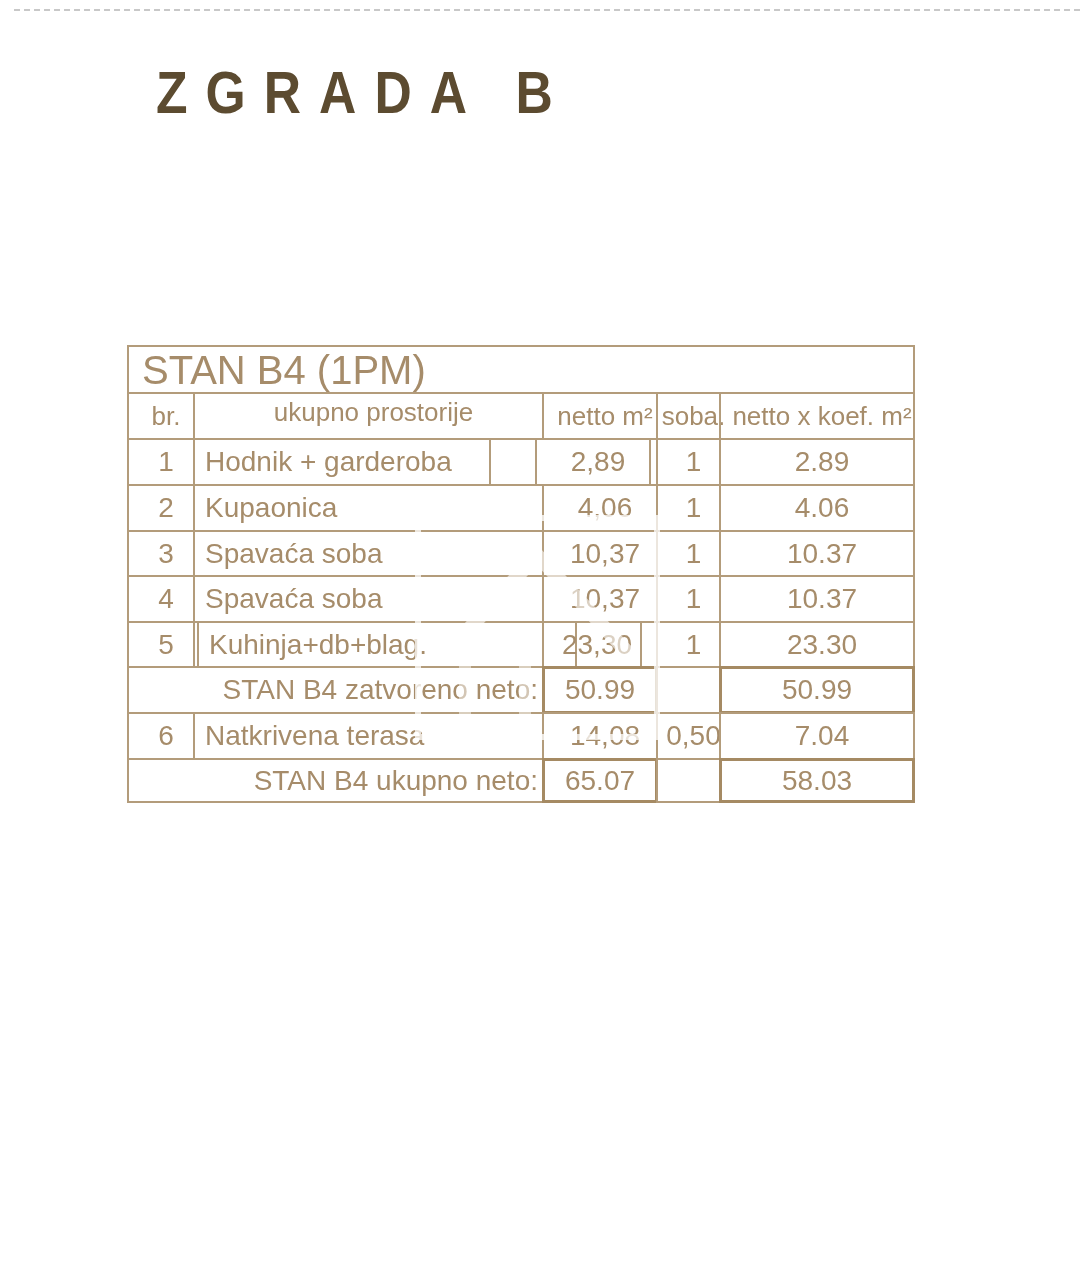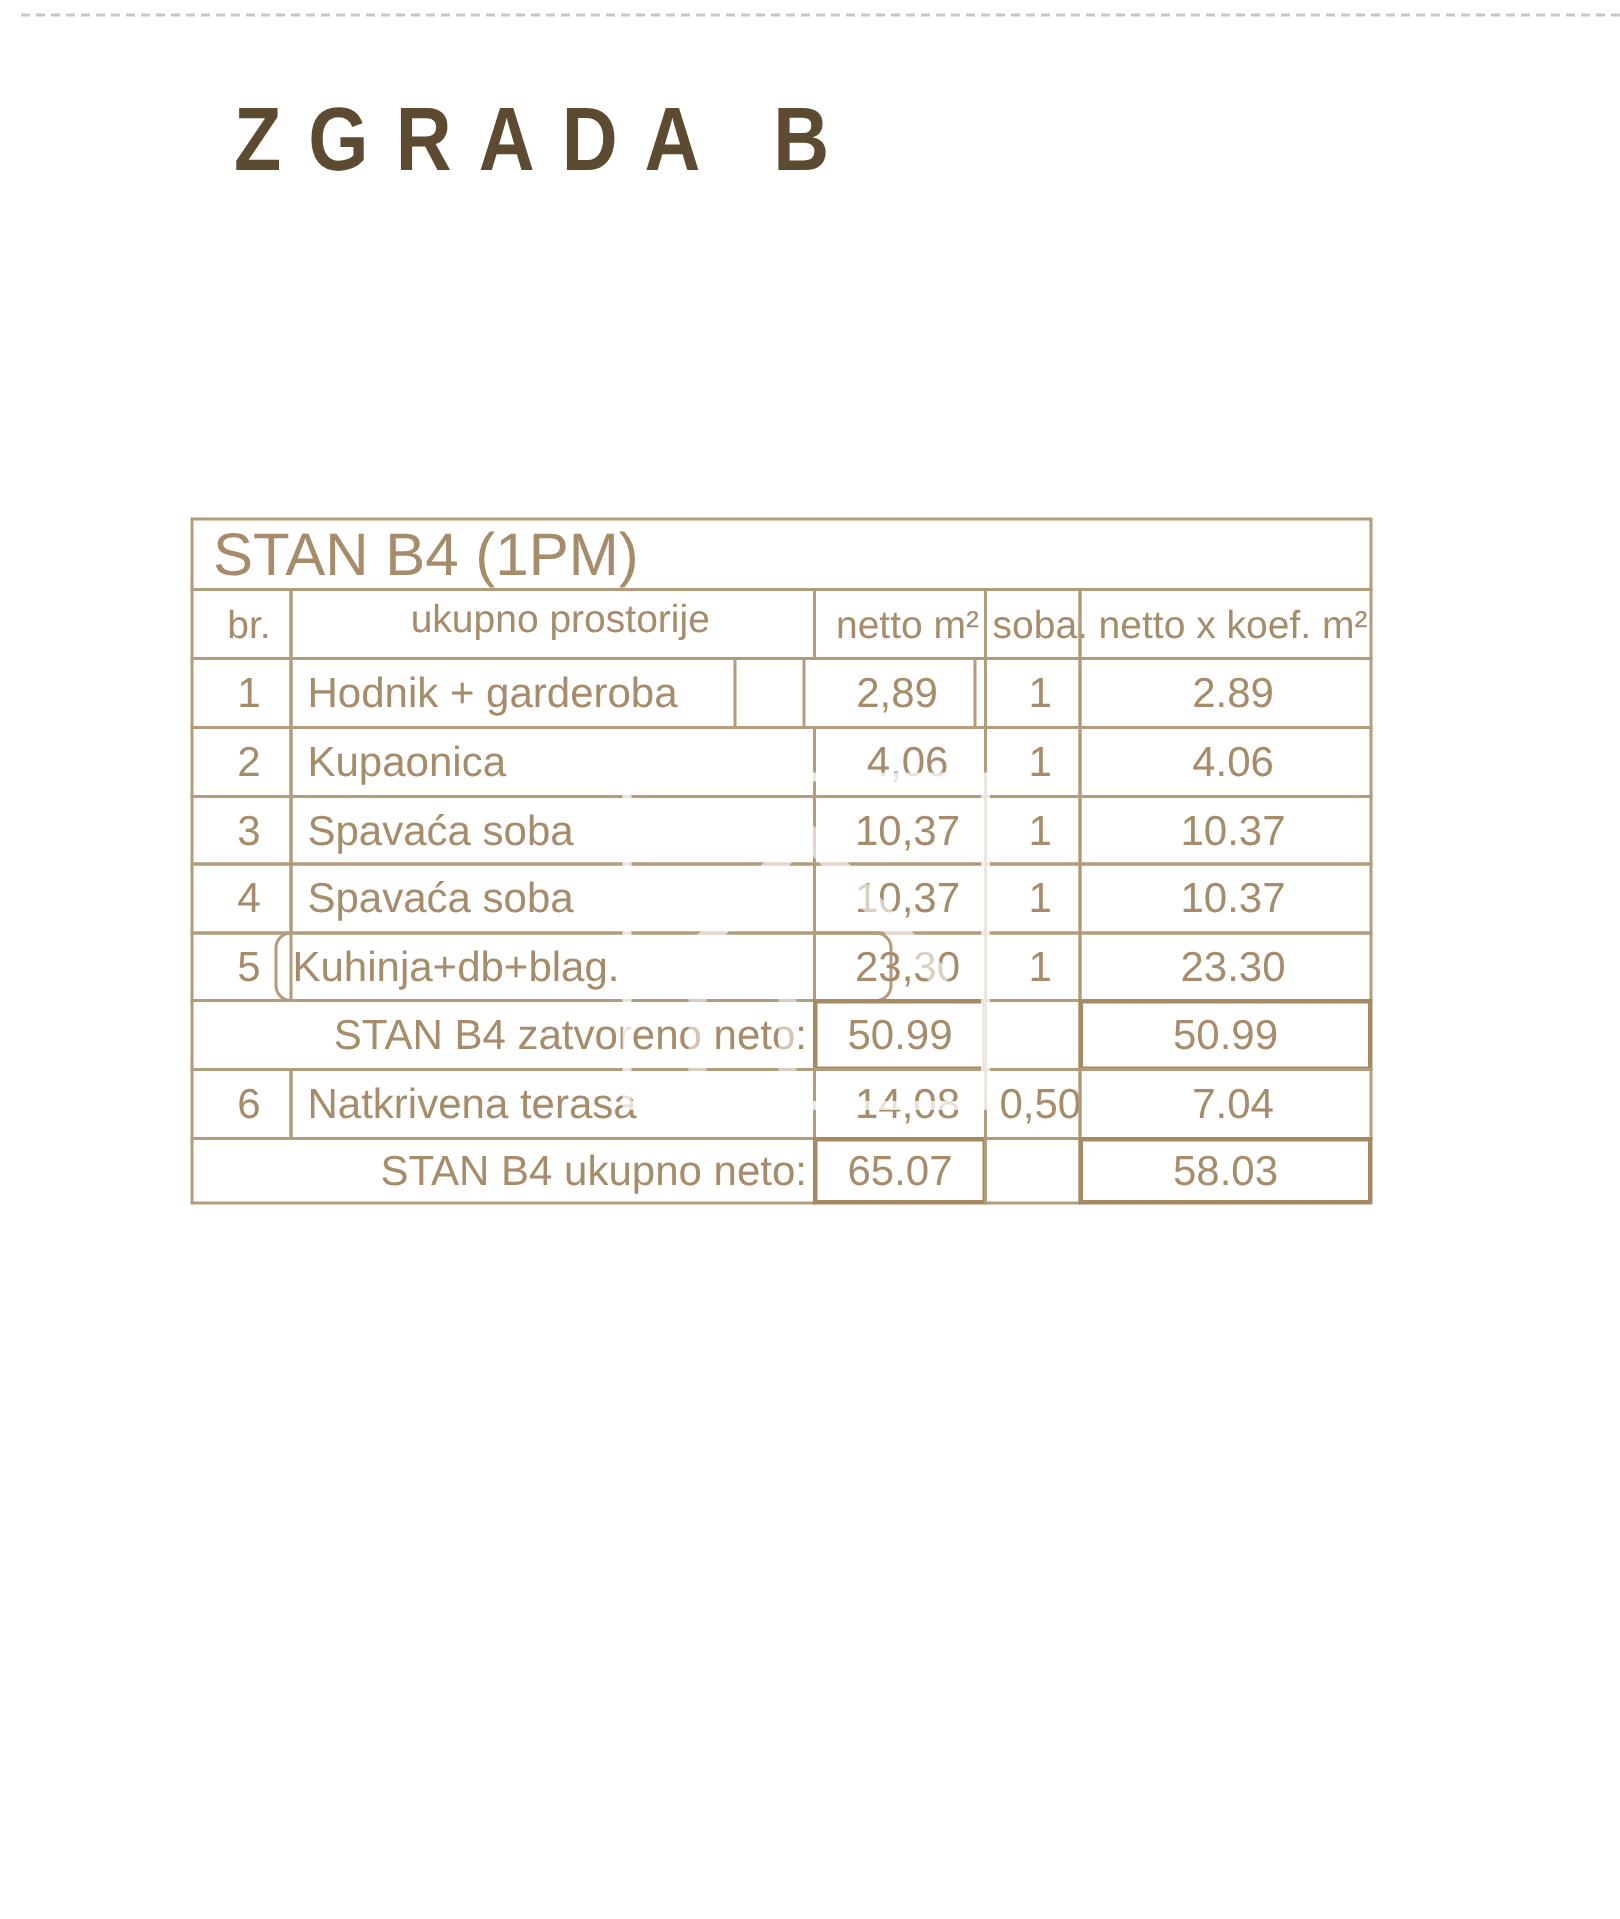"Kuhinja+db+blag." div.cell { border-radius: 11px -> none; left: 56px -> 70px; width: 412px -> 380px }
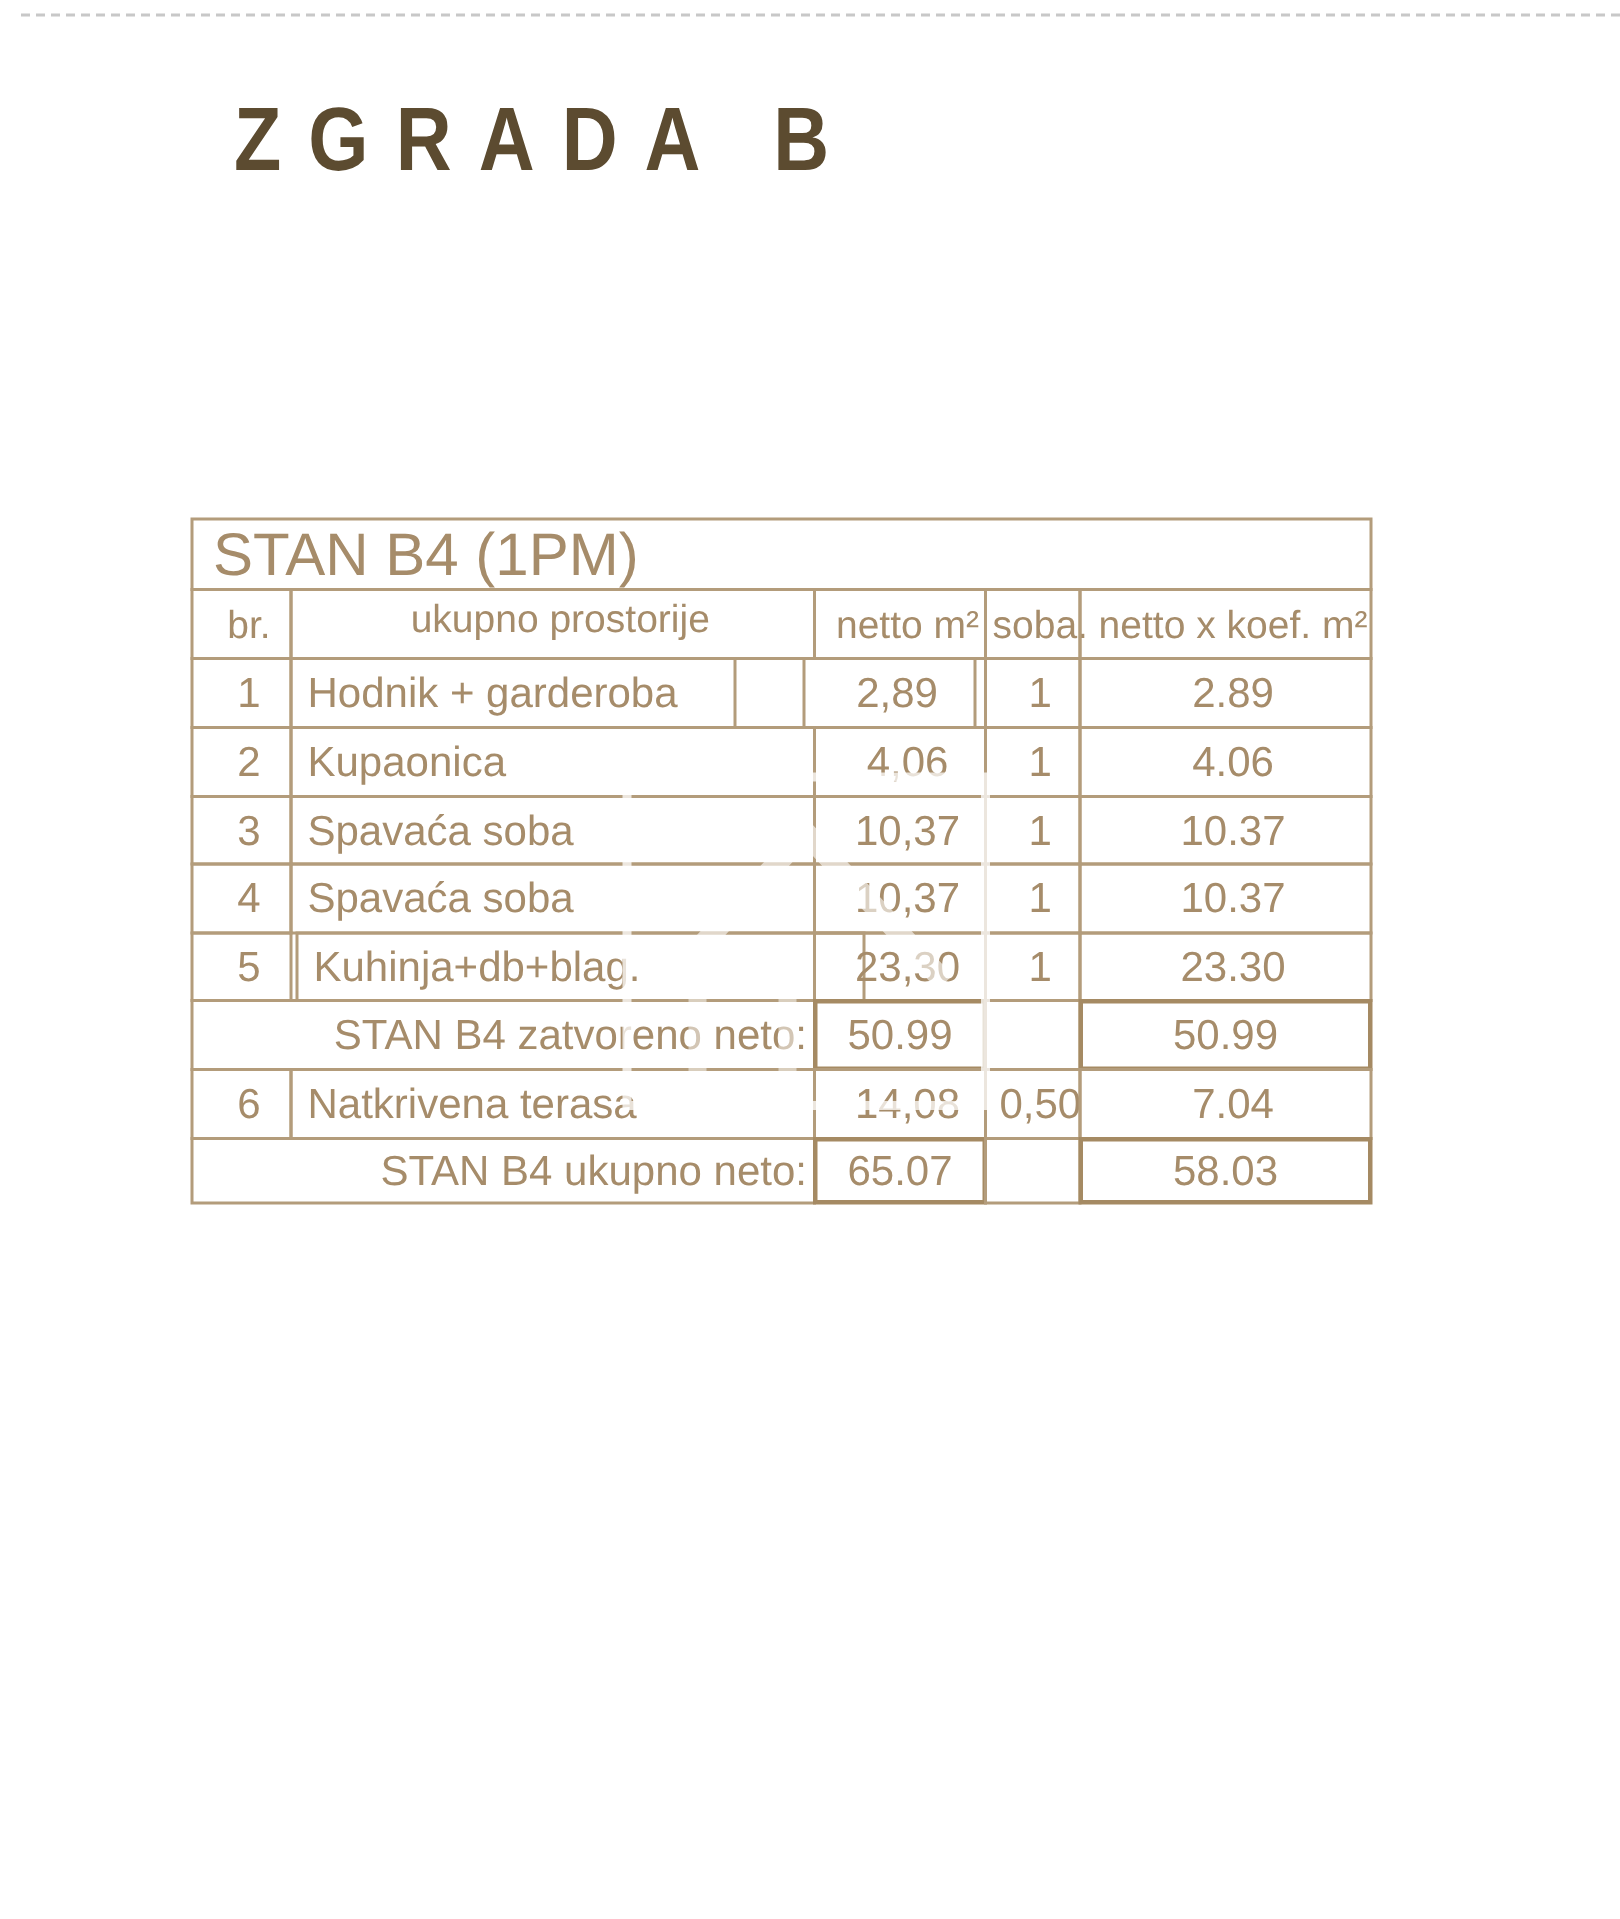"23,30" div.cell { width: 116px -> 100px }
